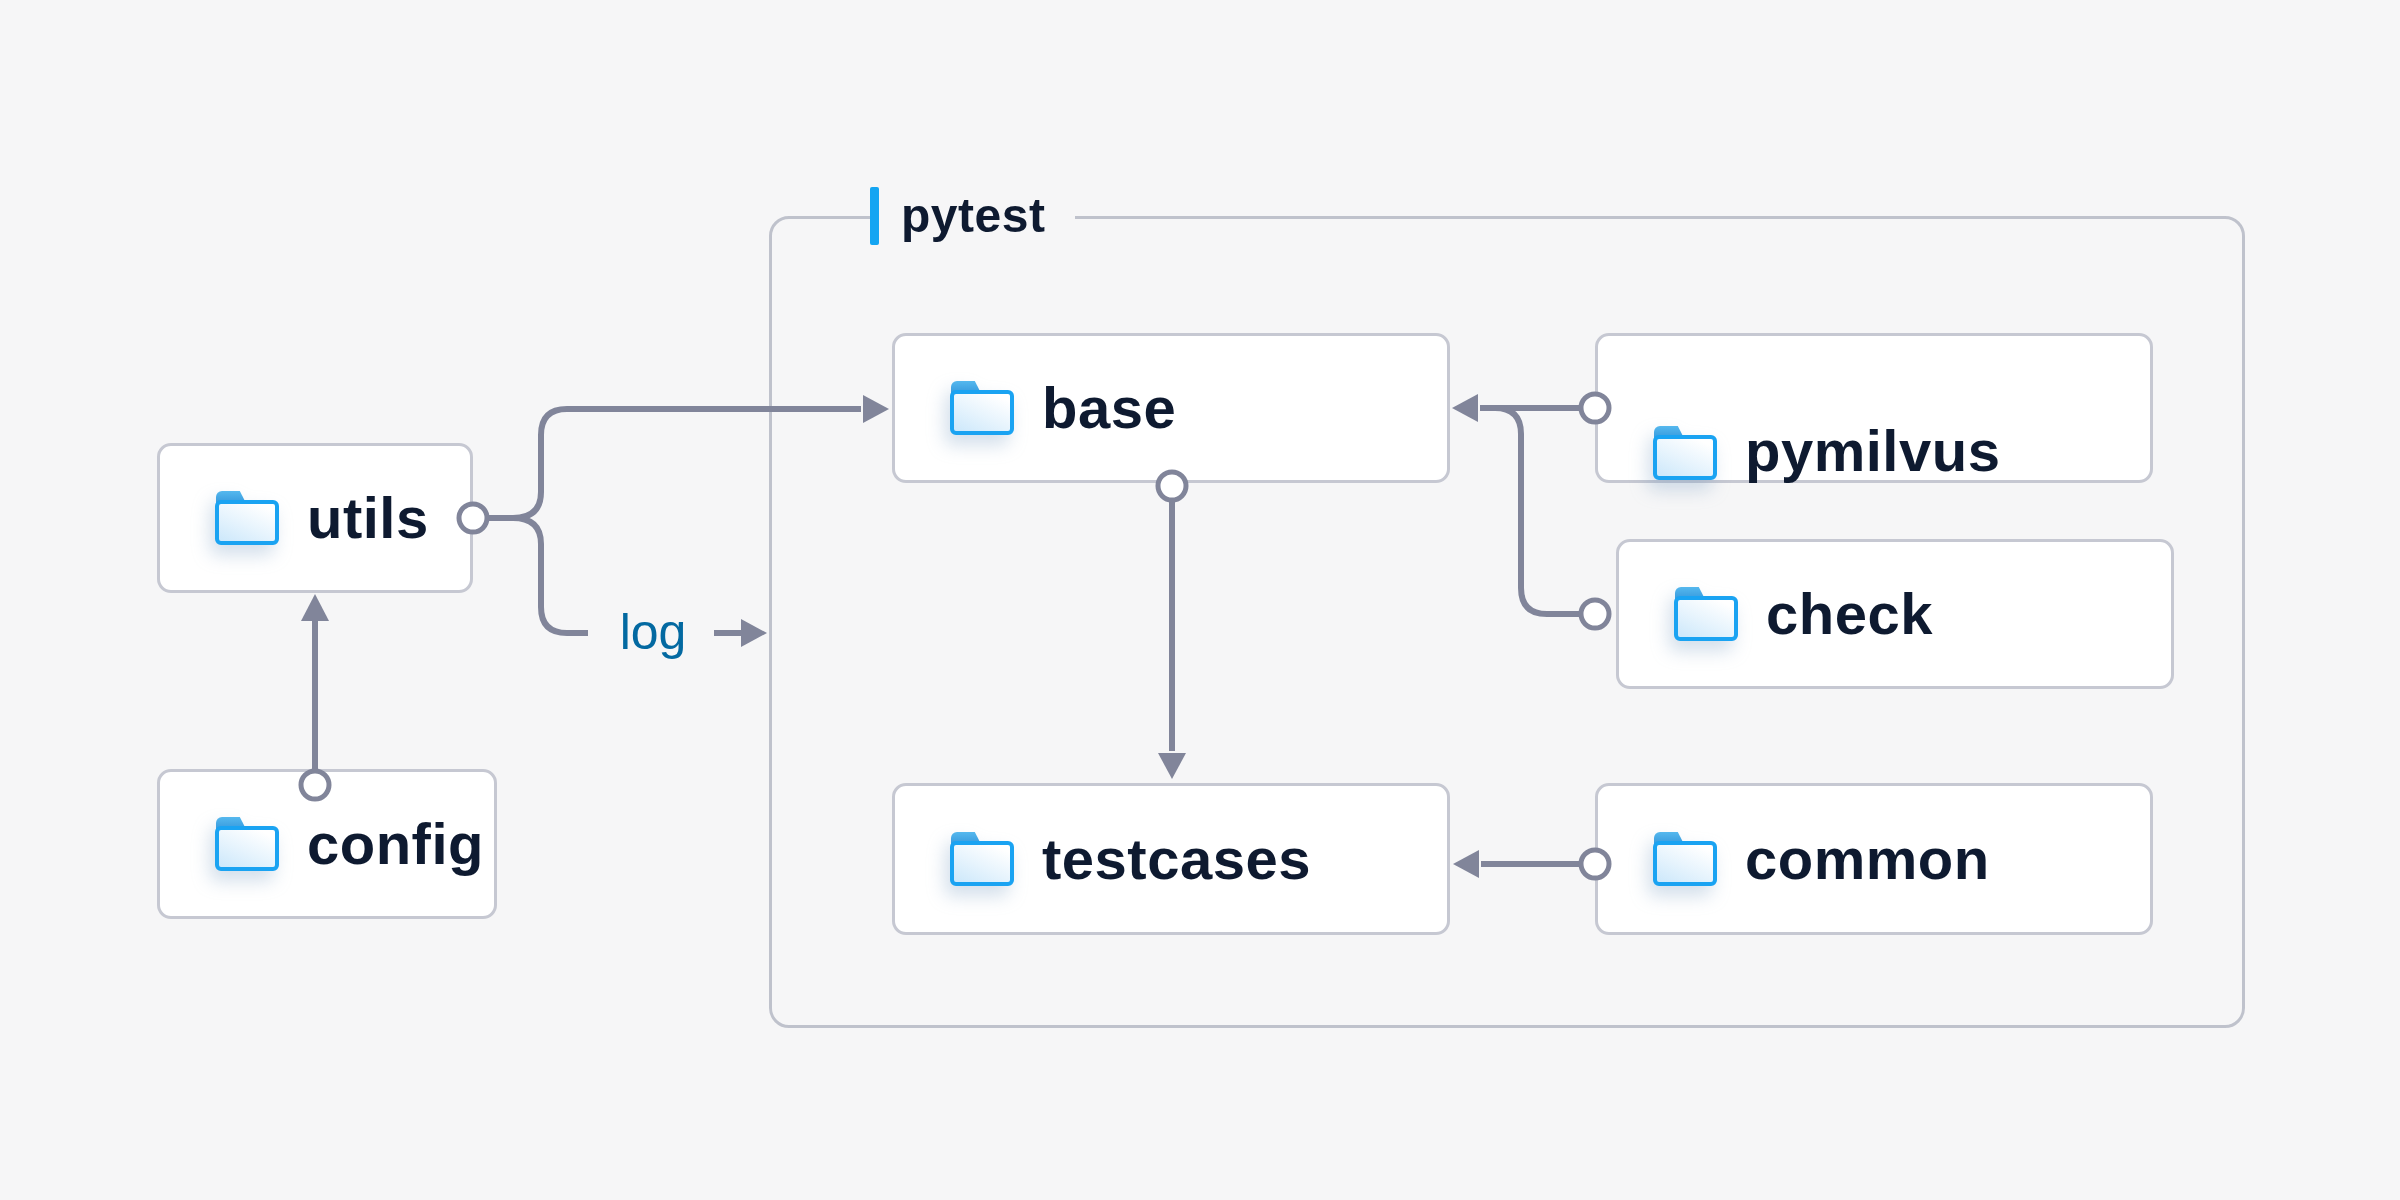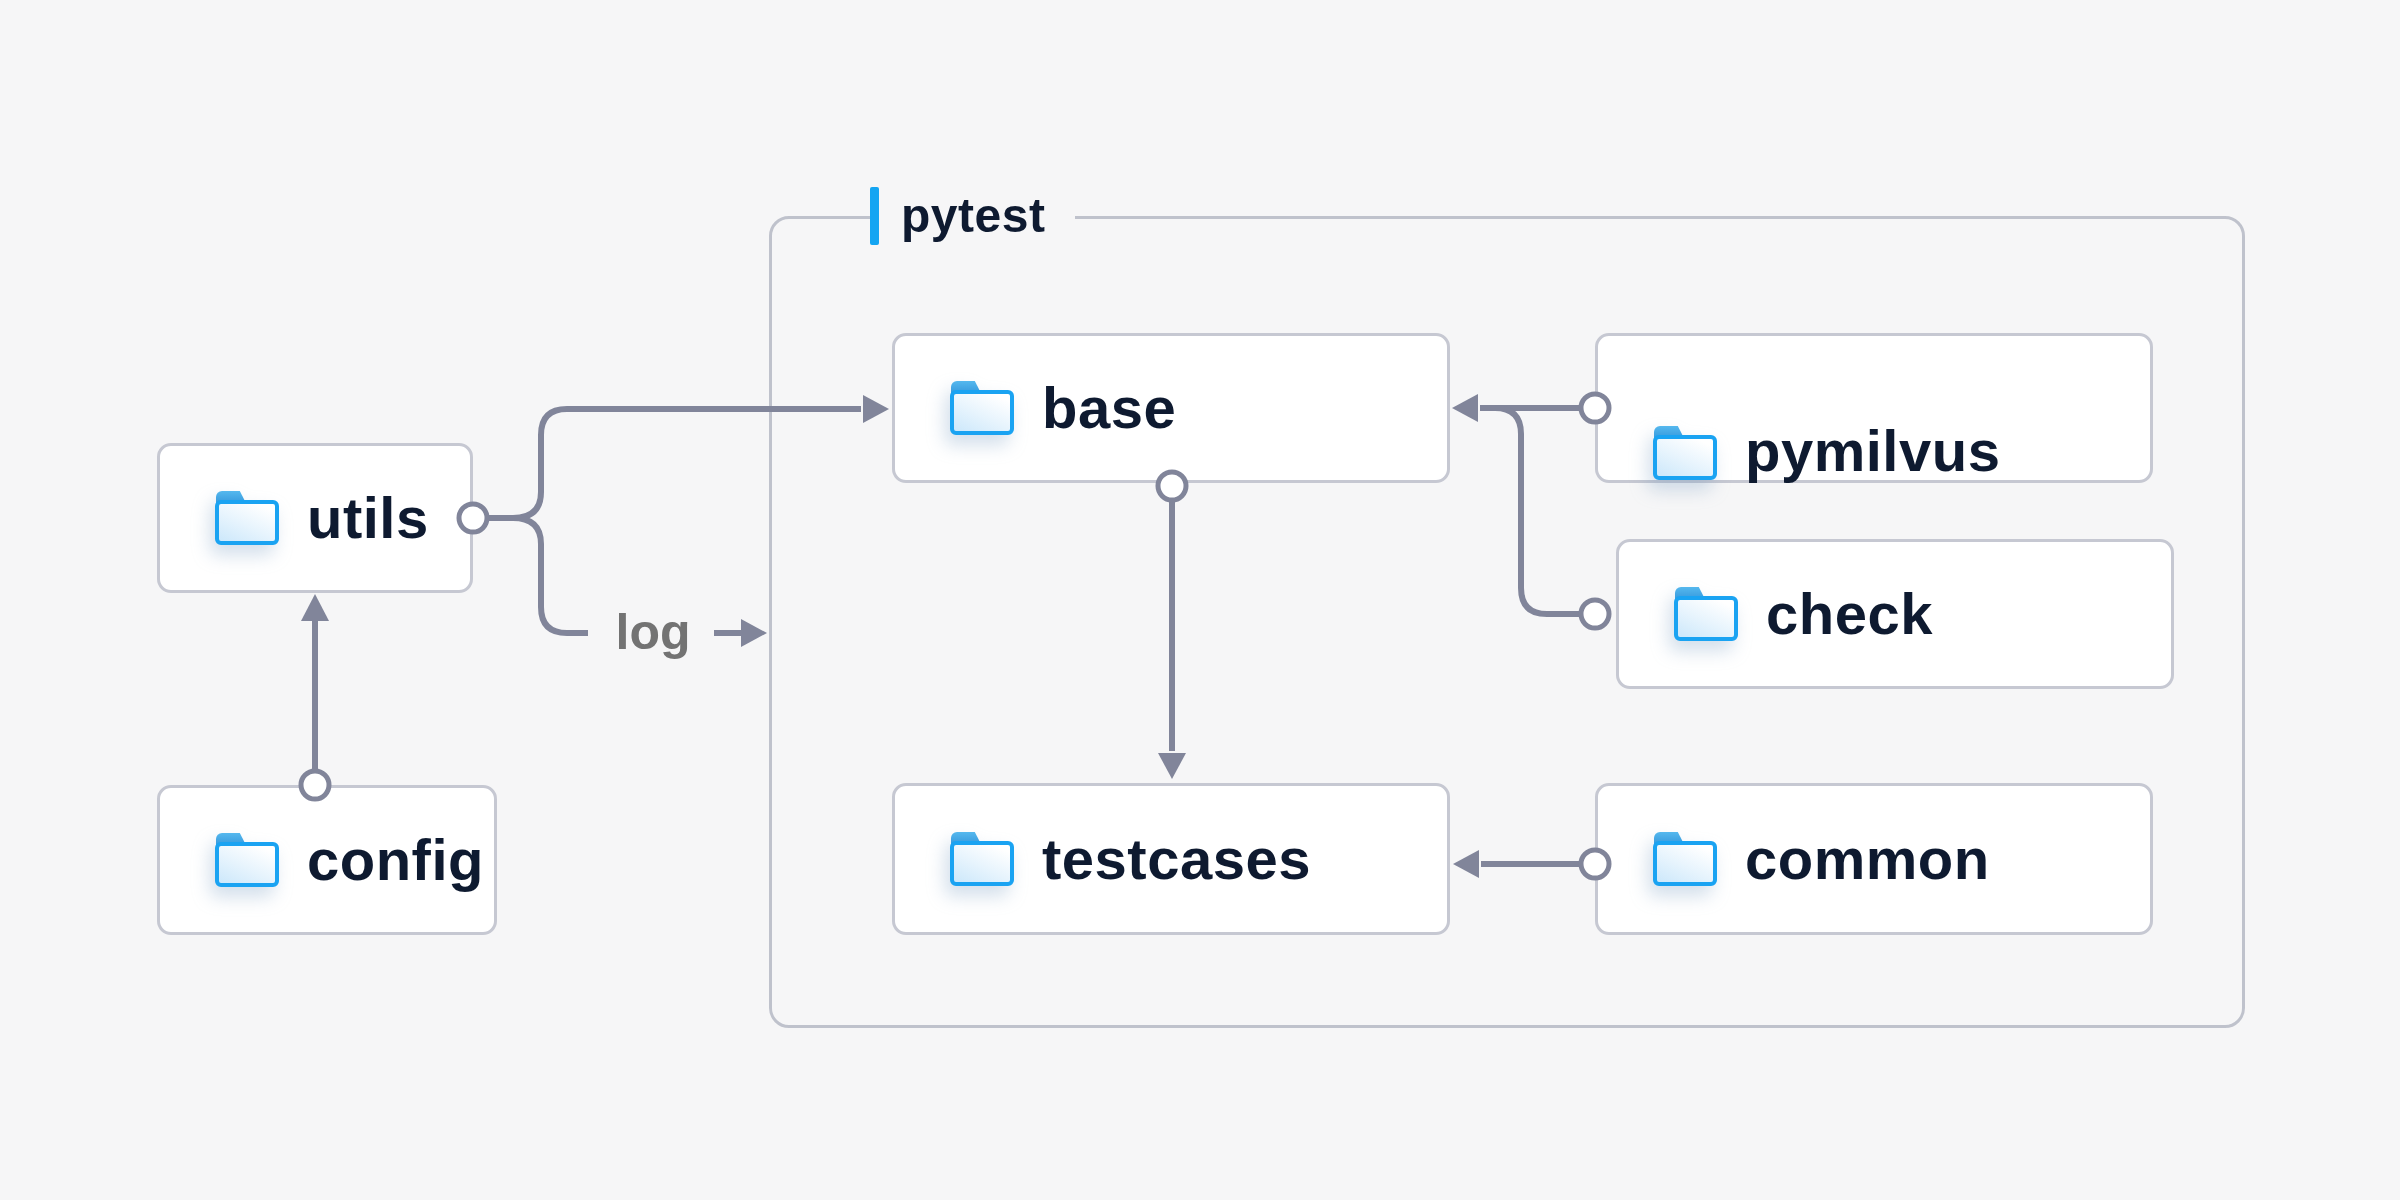"log" .edge-label { color: #737373 -> #0369a1; font-weight: 700 -> 400 }
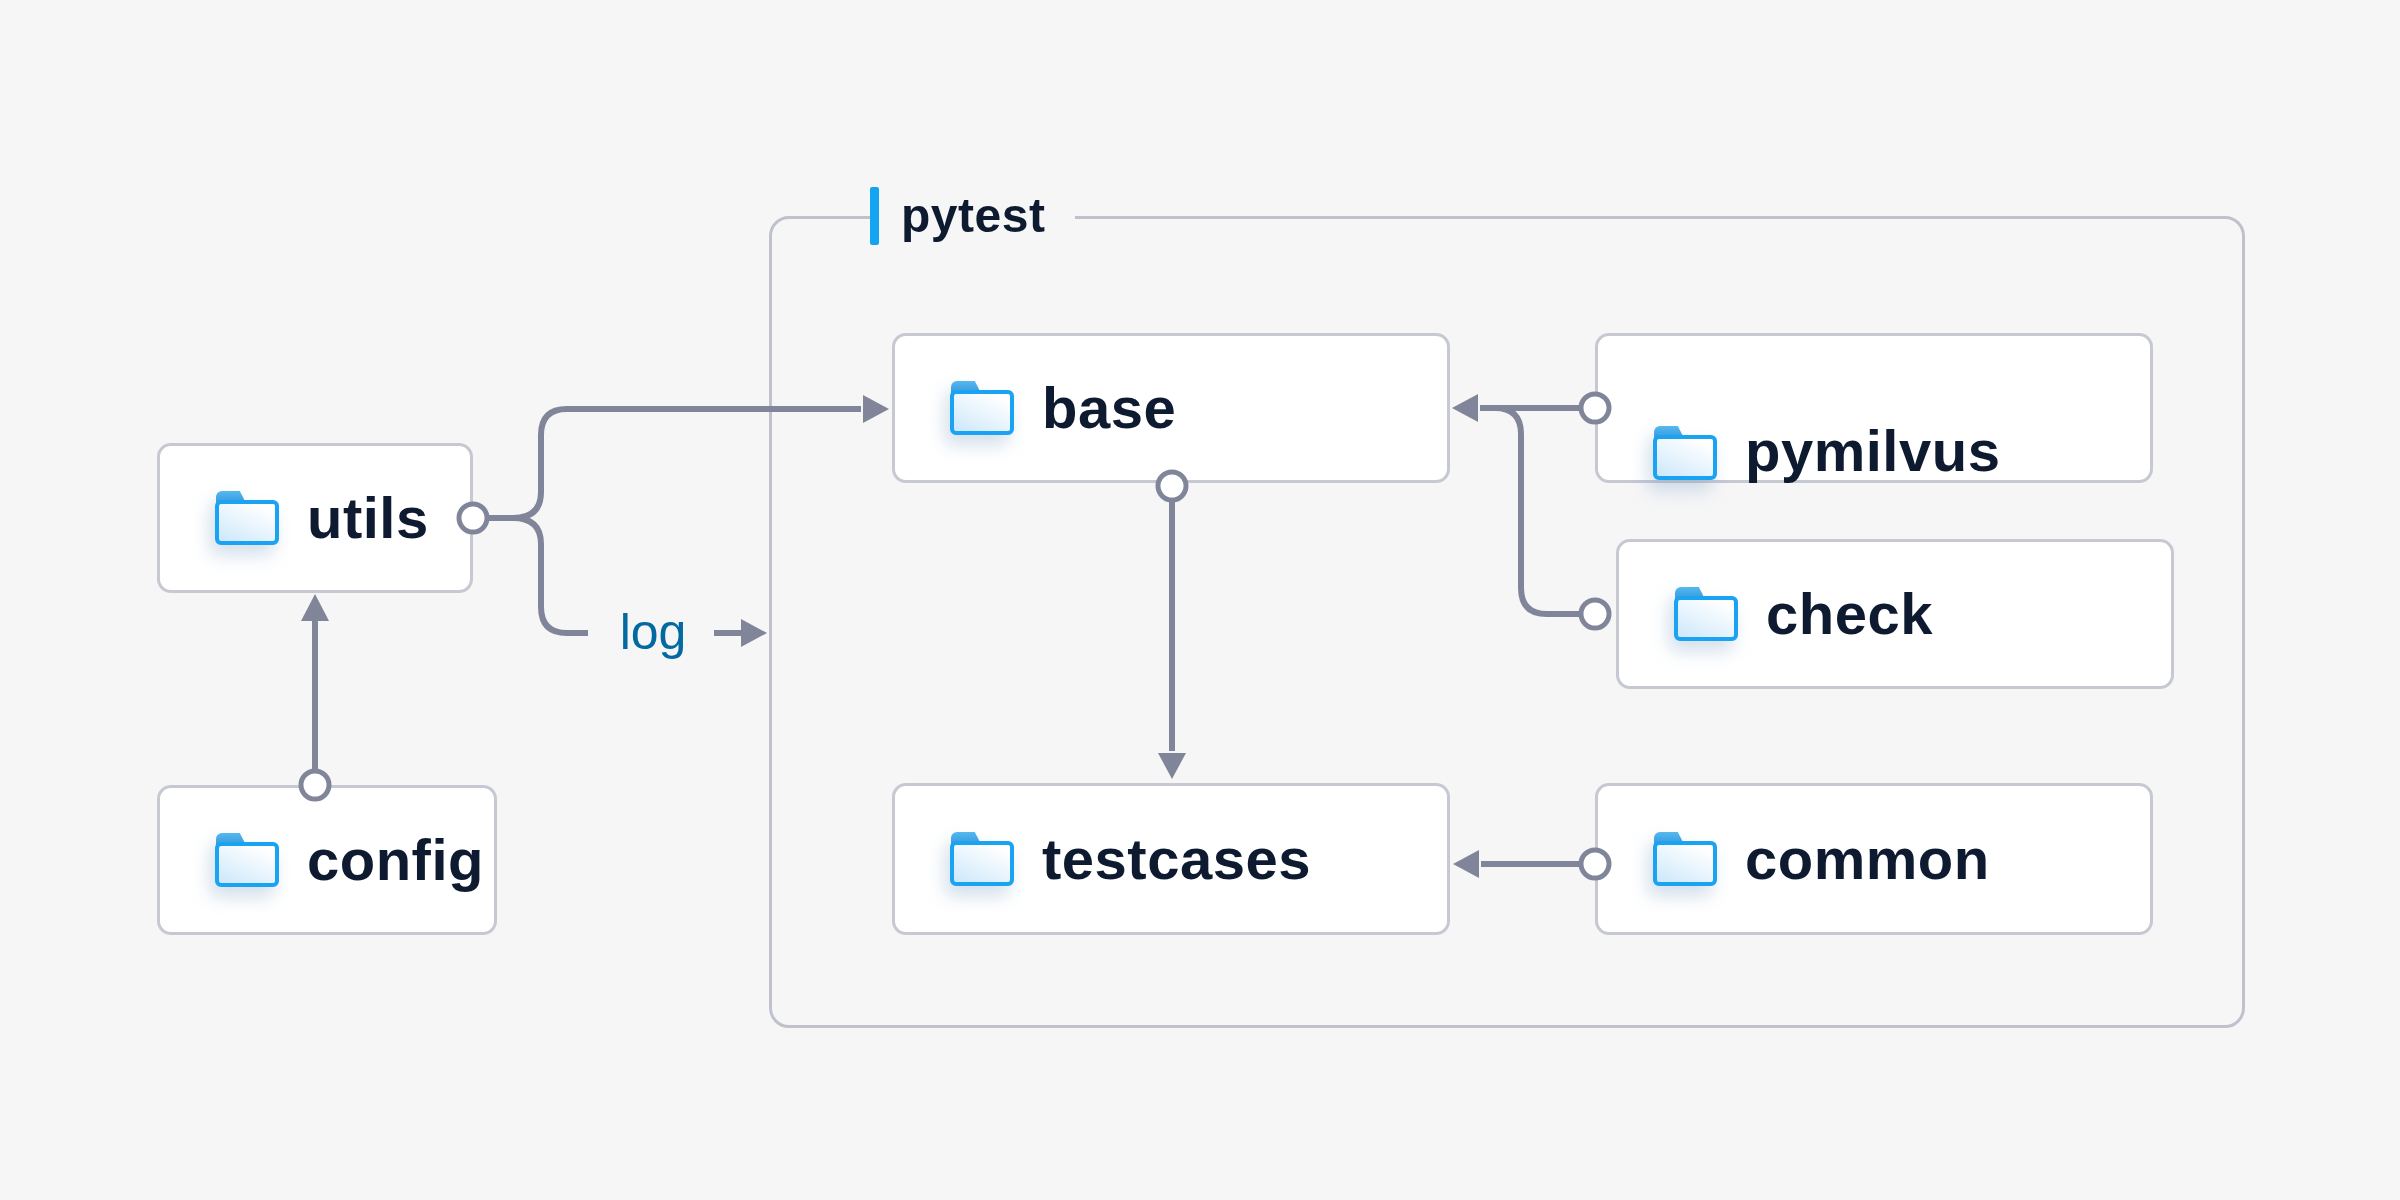"config" div.node { top: 785px -> 769px }
